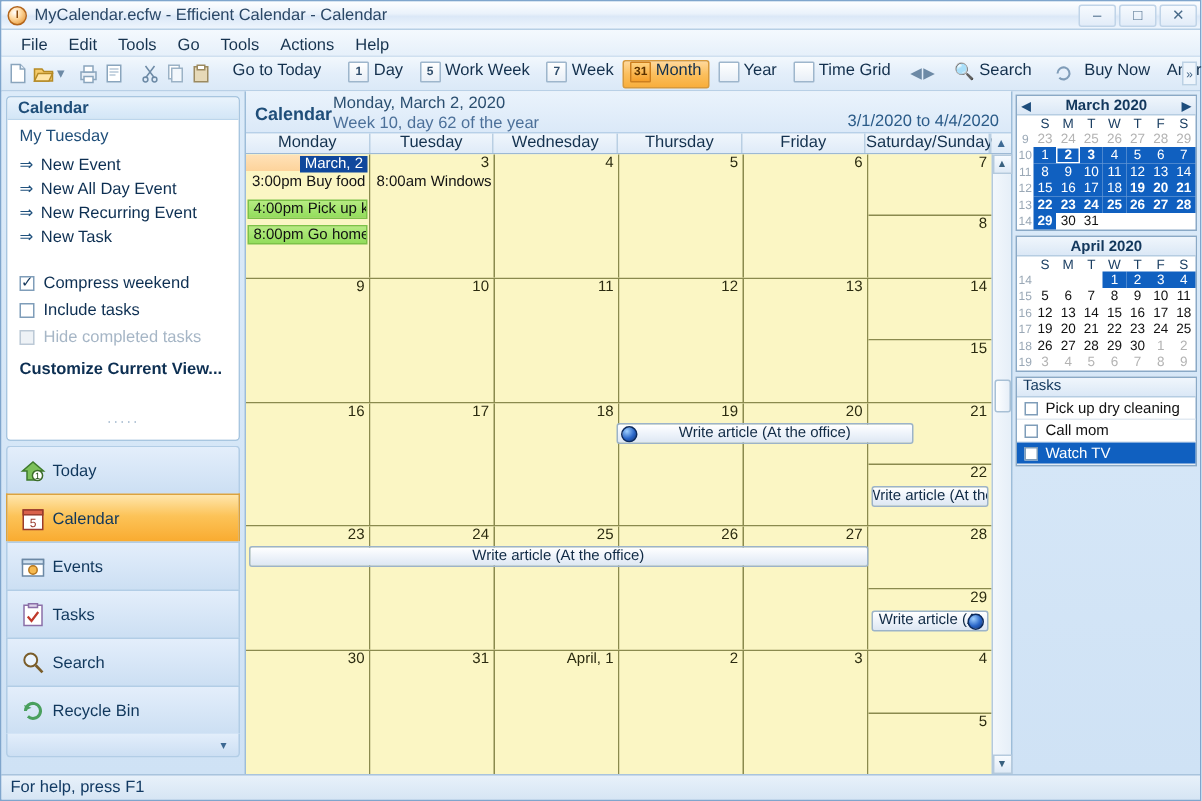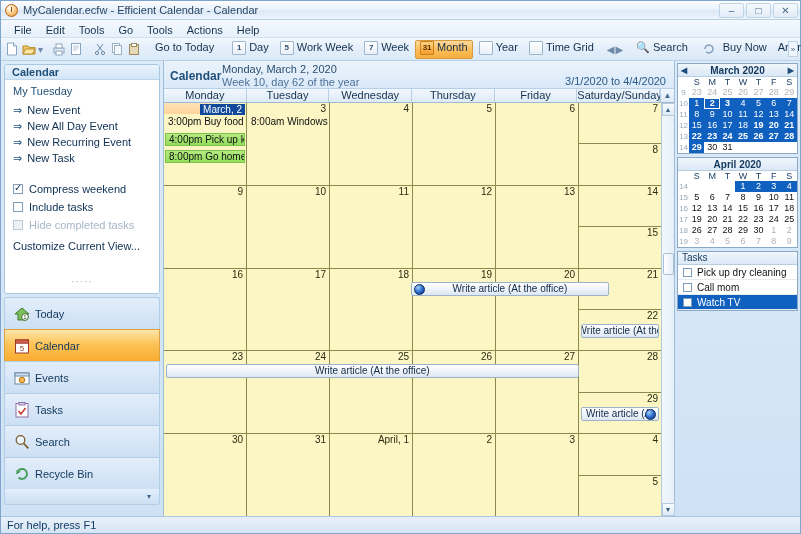"Customize Current View..." .custlink { font-weight: none -> bold }
